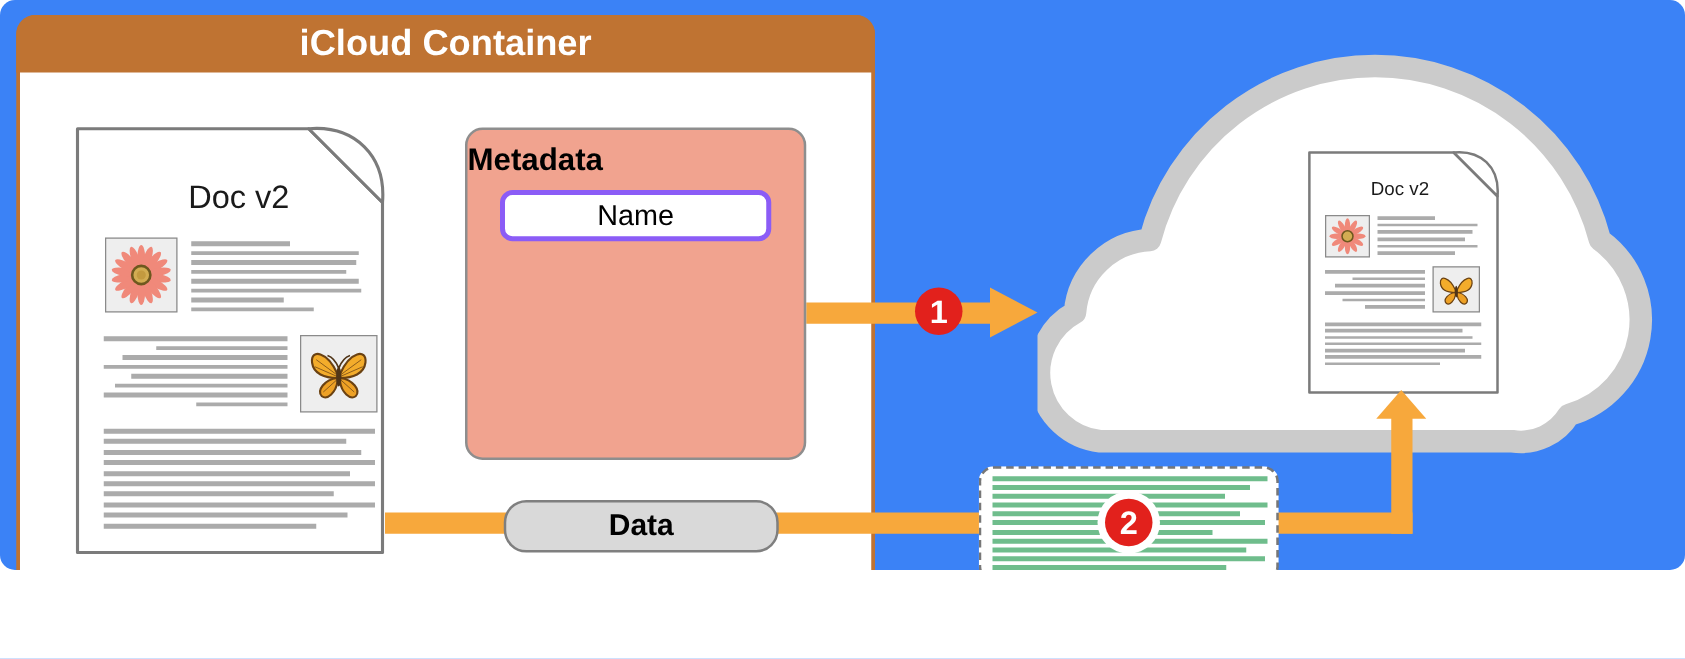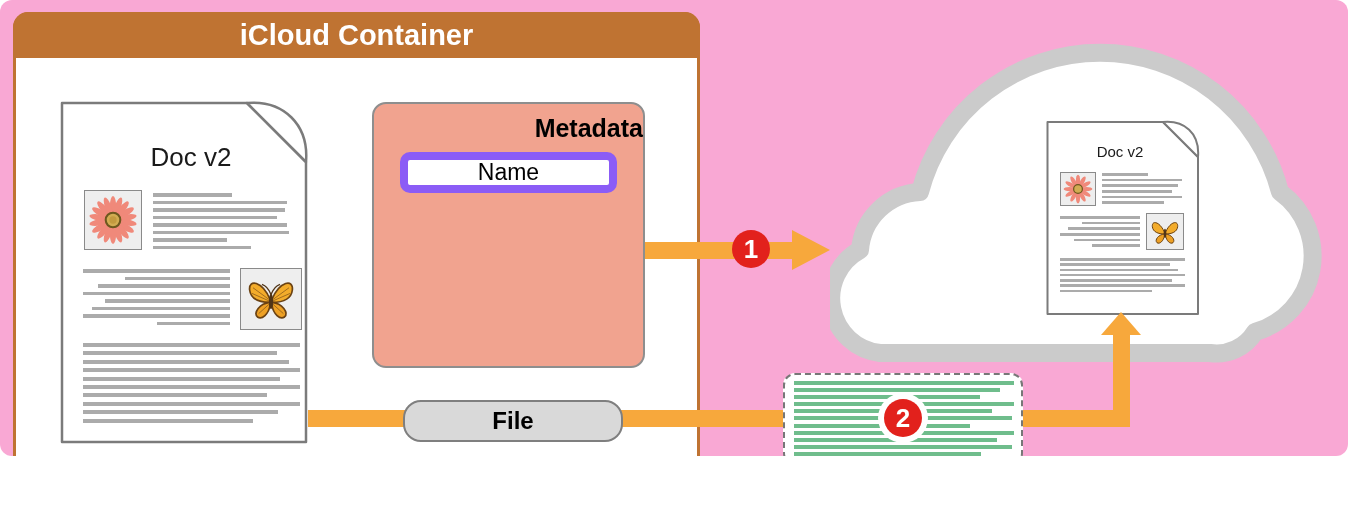"iCloud Container" .stage { background: #f9a8d4 -> #3b82f6 }
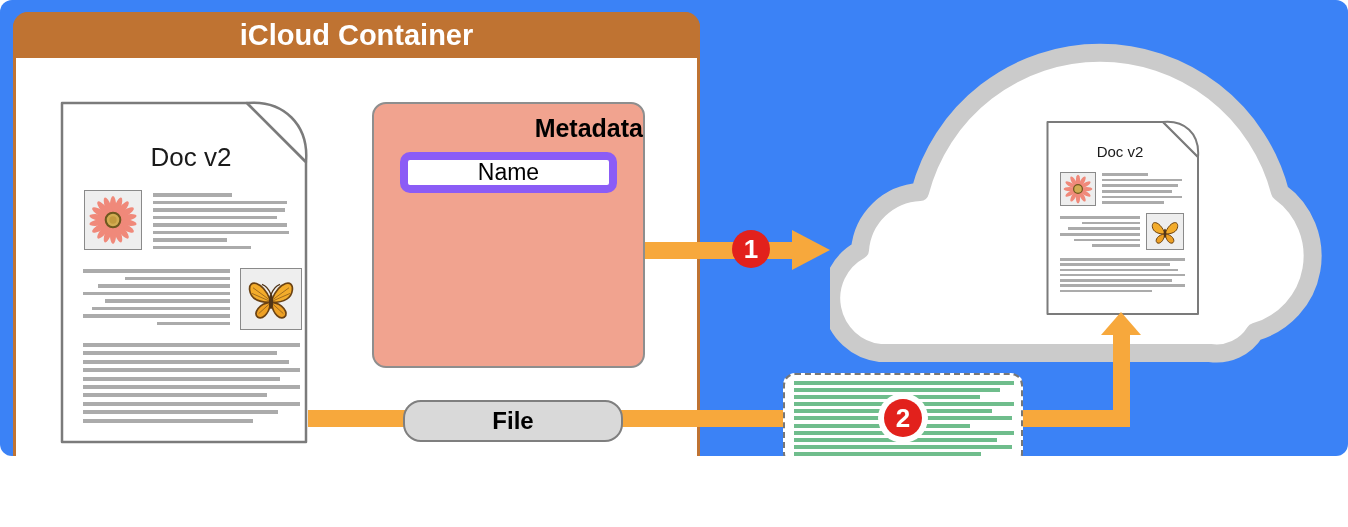"Metadata" .metadata-title { text-align: right -> left }
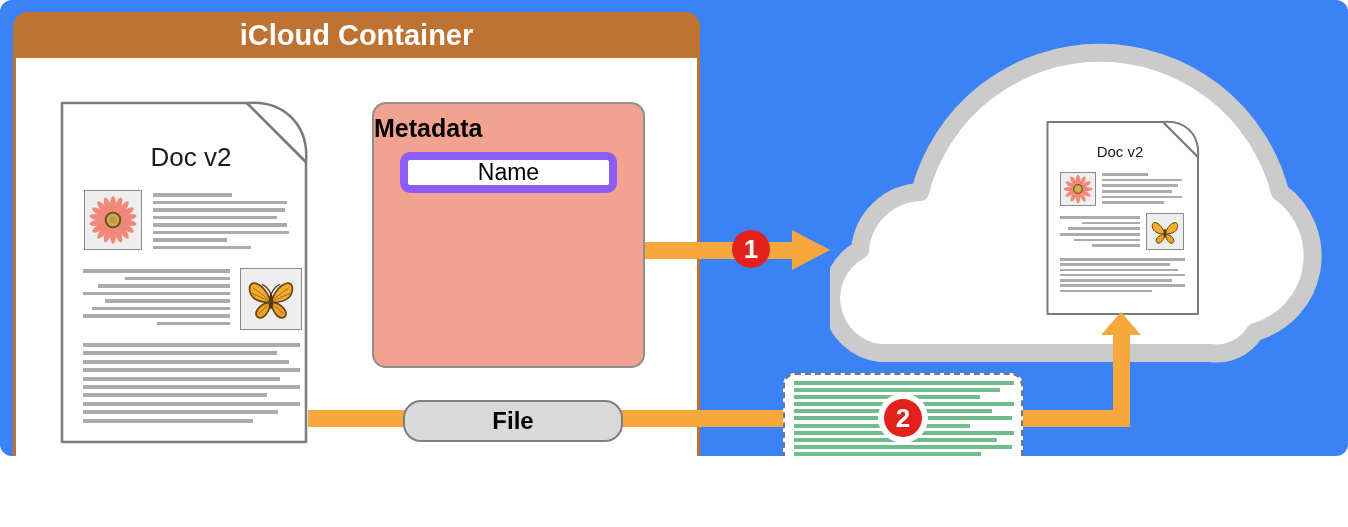"Name" .metadata-field { border: 8px solid #8b5cf6 -> 4px solid #8b5cf6 }
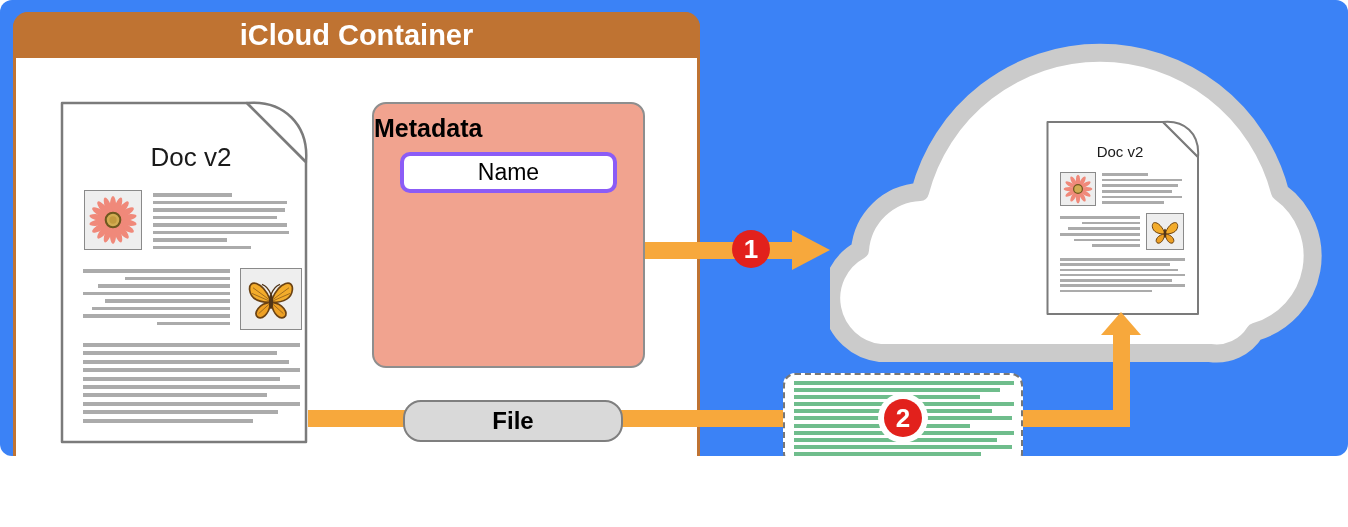"File" span { text: File -> Data }
